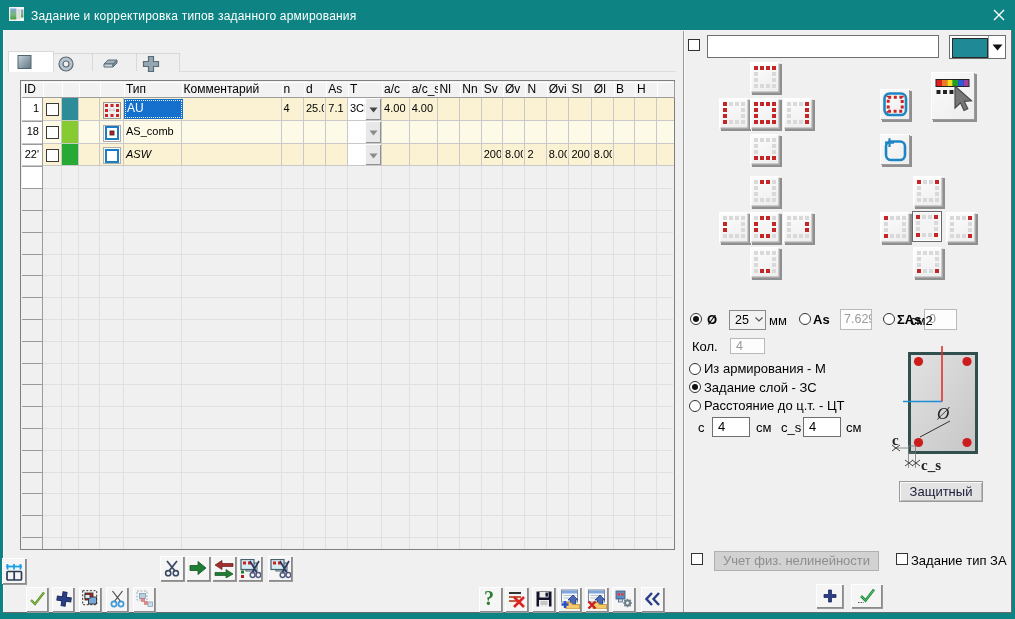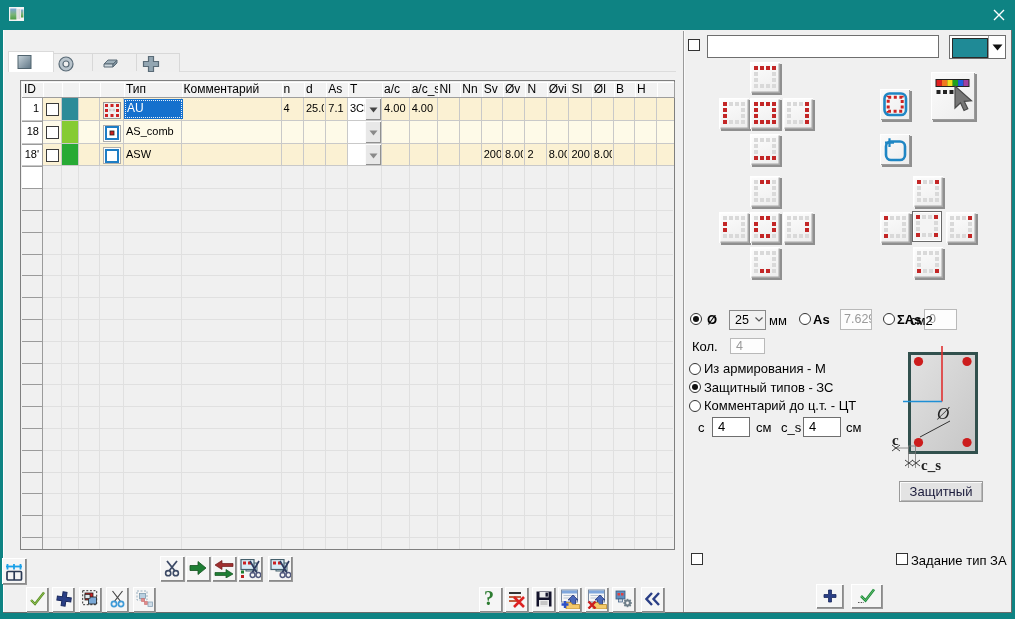"Задание и корректировка типов заданного" div.abs { html: none -> <div>Задание и корректировка типов заданного армирования</div> }
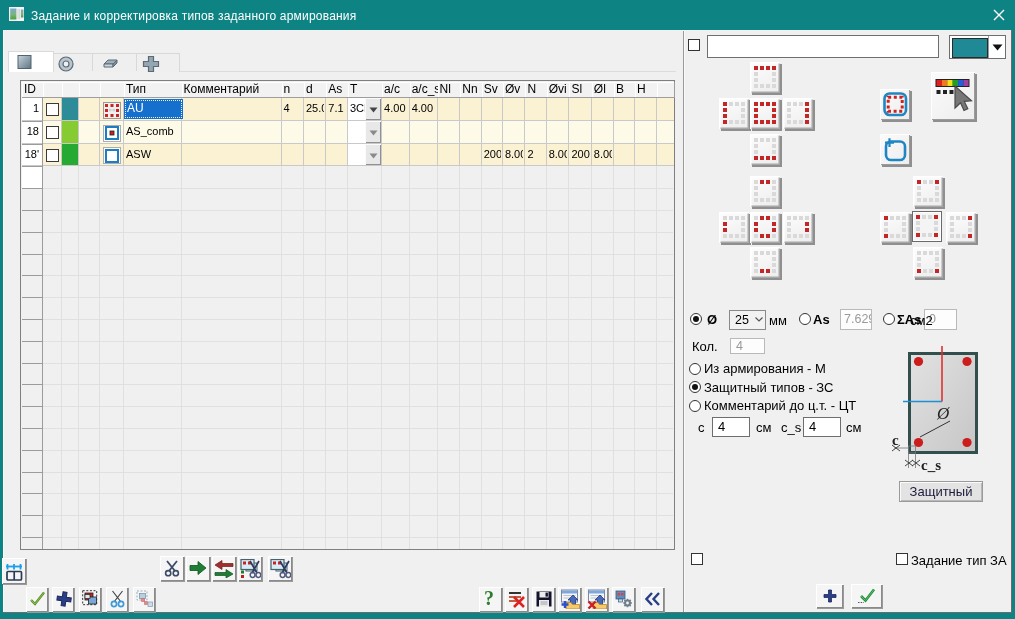"18'" div.abs { text: 18' -> 22' }
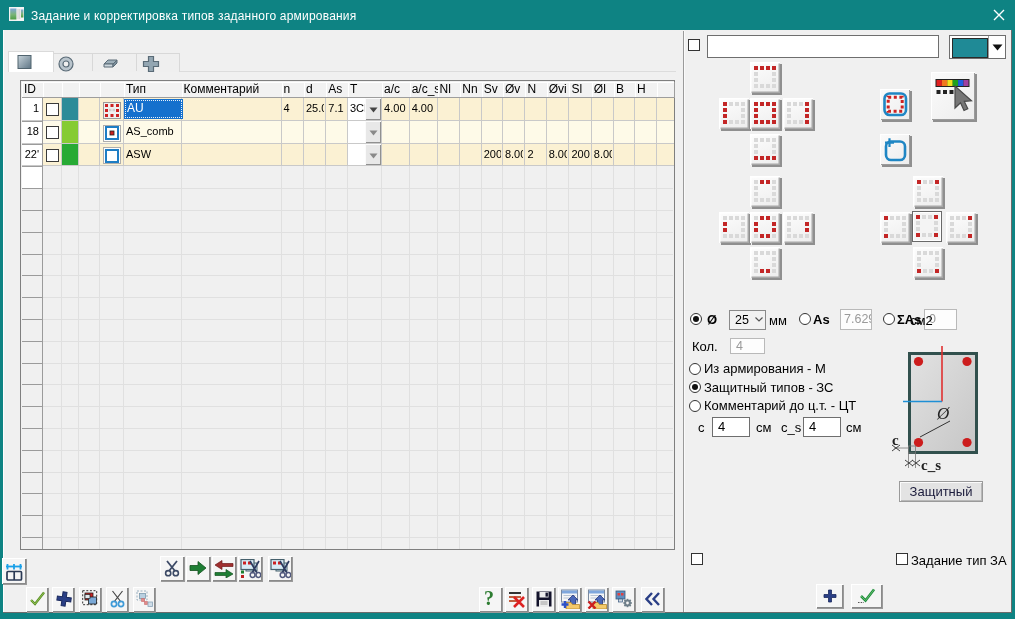"ASW" div.abs { font-style: none -> italic }
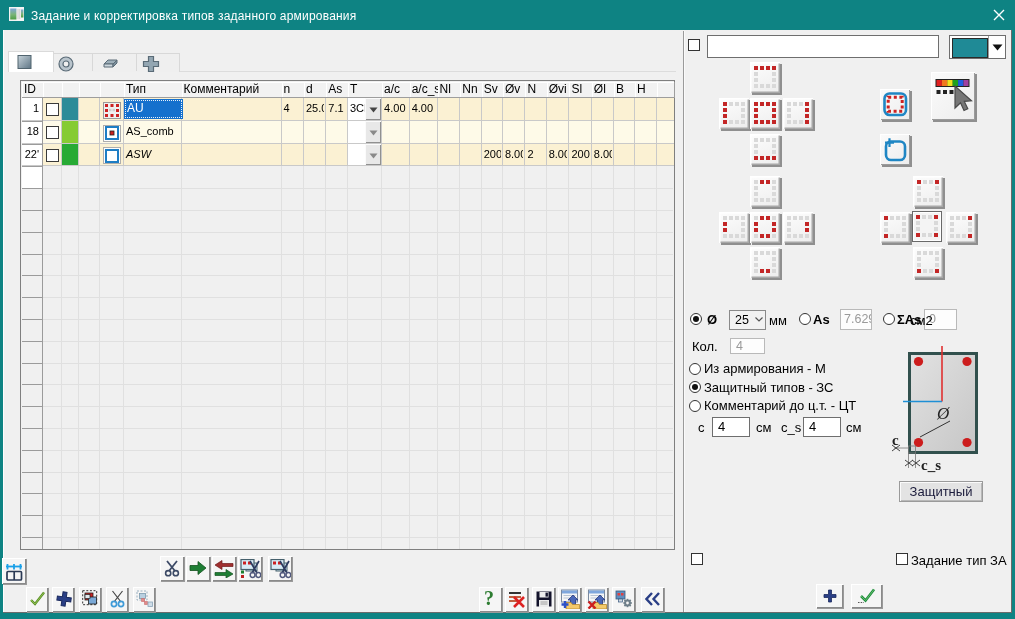"Защитный типов - ЗС" div.lbl { text: Защитный типов -> Задание слой }
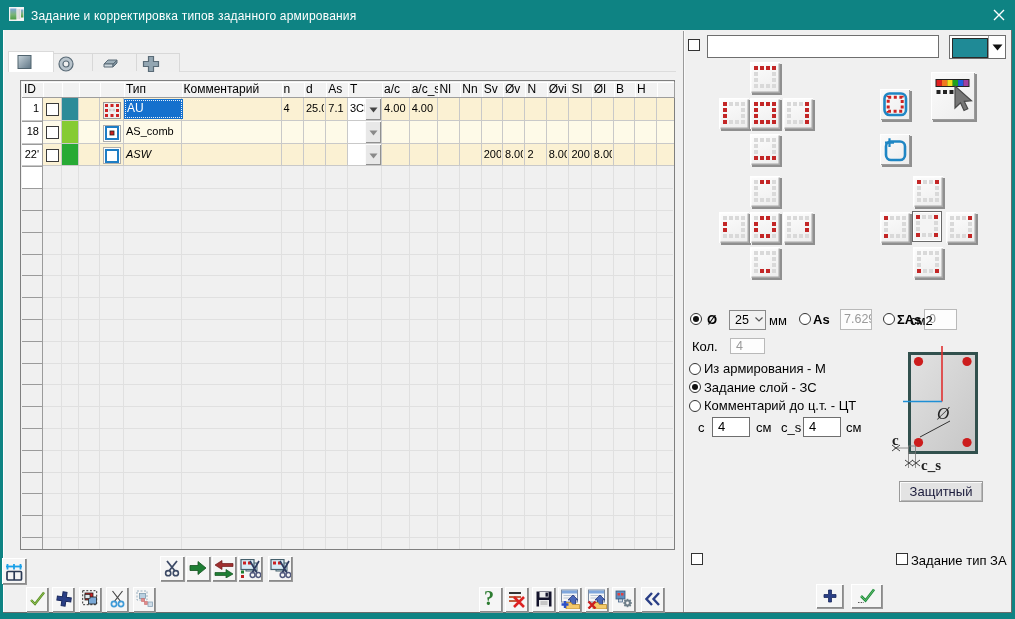"Комментарий до ц.т. - ЦТ" div.lbl { text: Комментарий -> Расстояние }
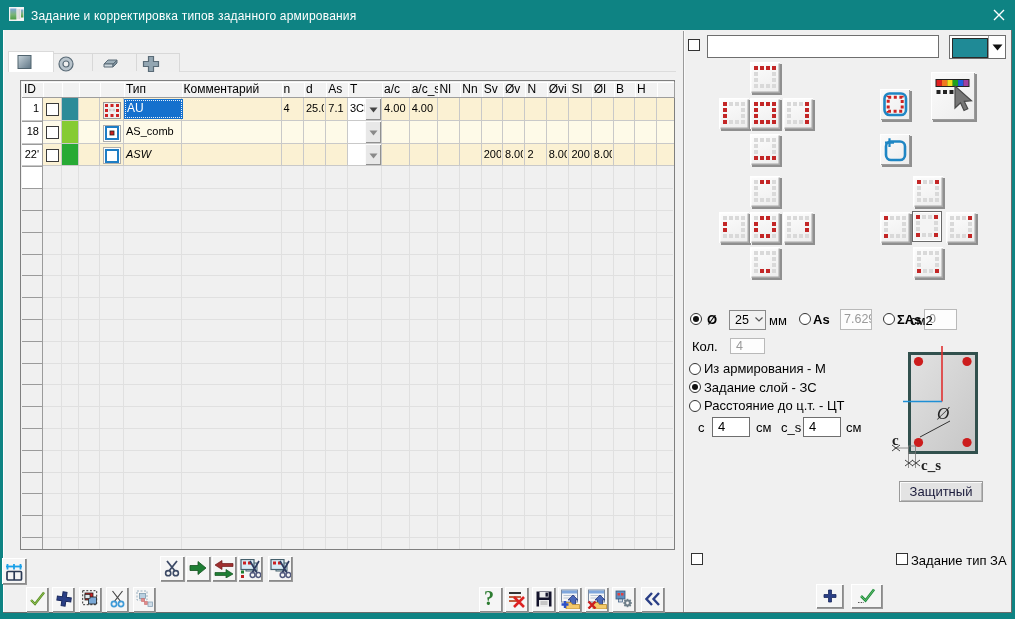"Учет физ. нелинейности" div.abs { html: none -> <div>Учет физ. нелинейности</div> }
